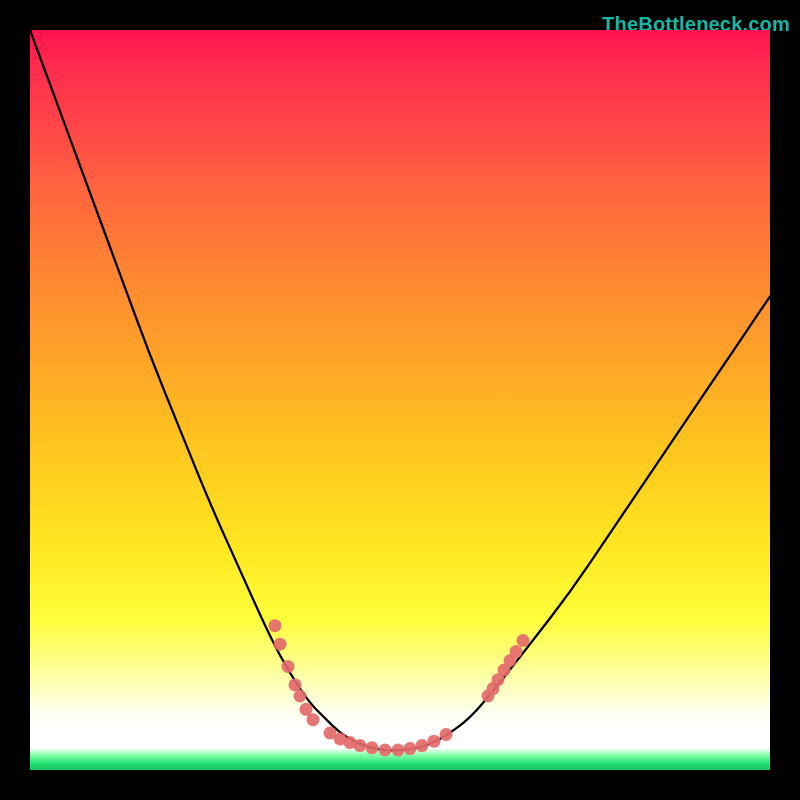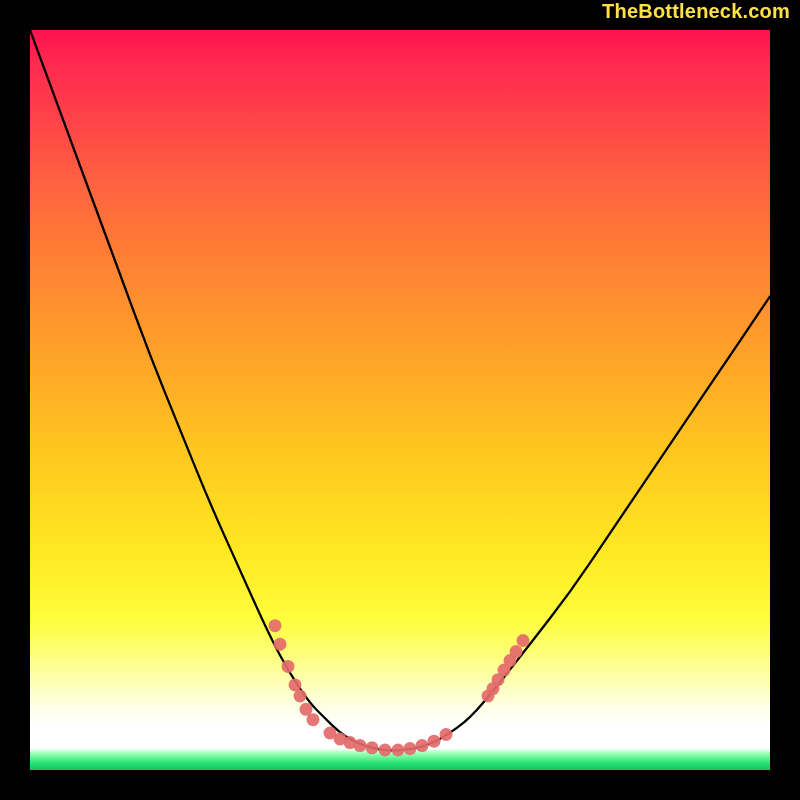"TheBottleneck.com" .attribution { color: #fde047 -> #14b8a6; top: 0 -> 13px }
